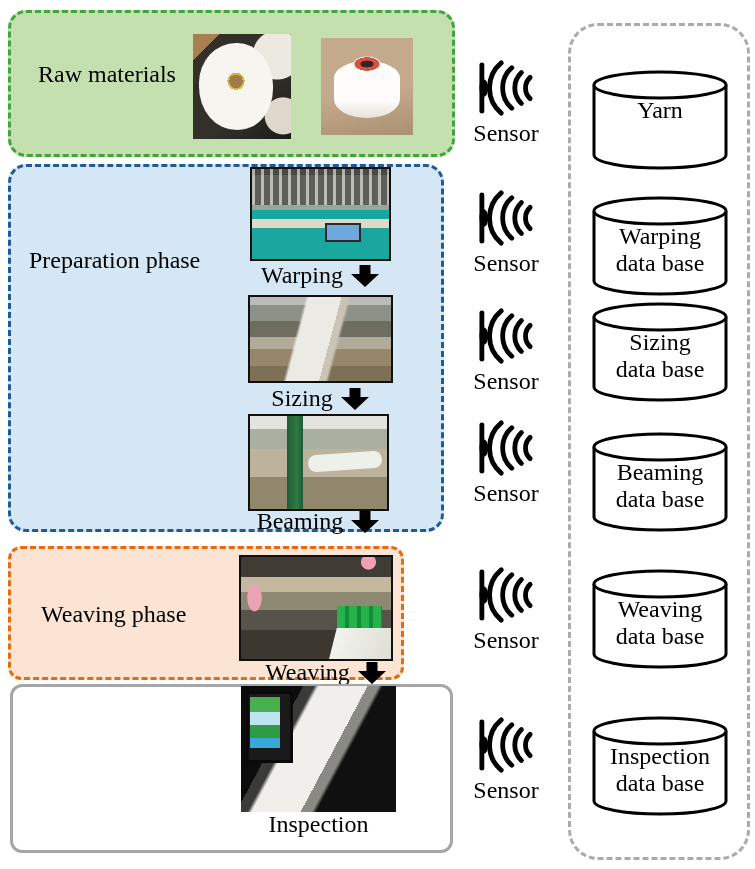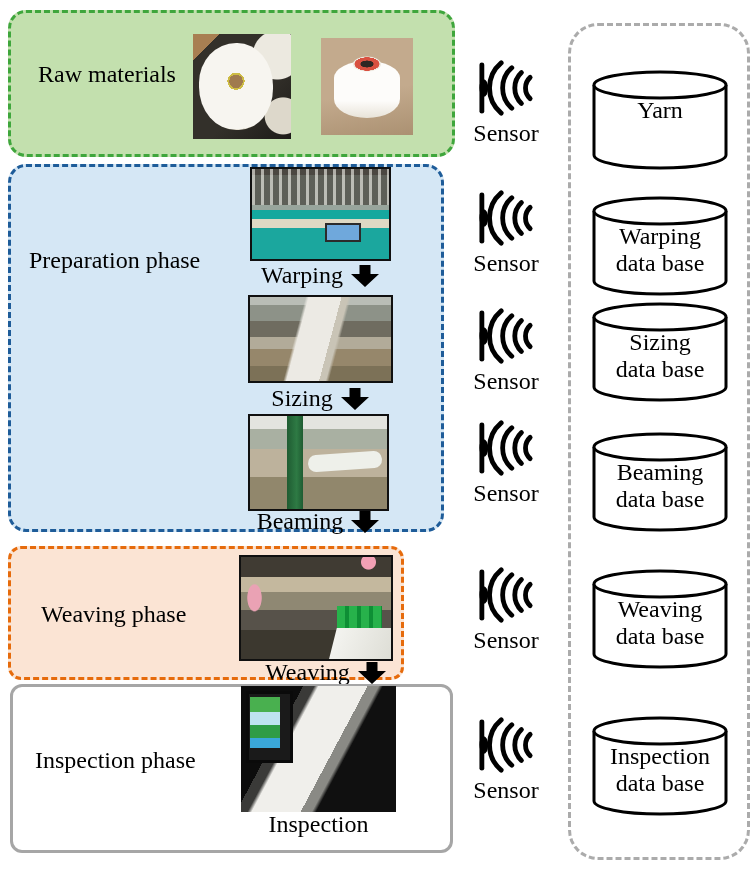"Inspection phase" div.phase-label { html: <div>Inspection phase</div> -> none }
